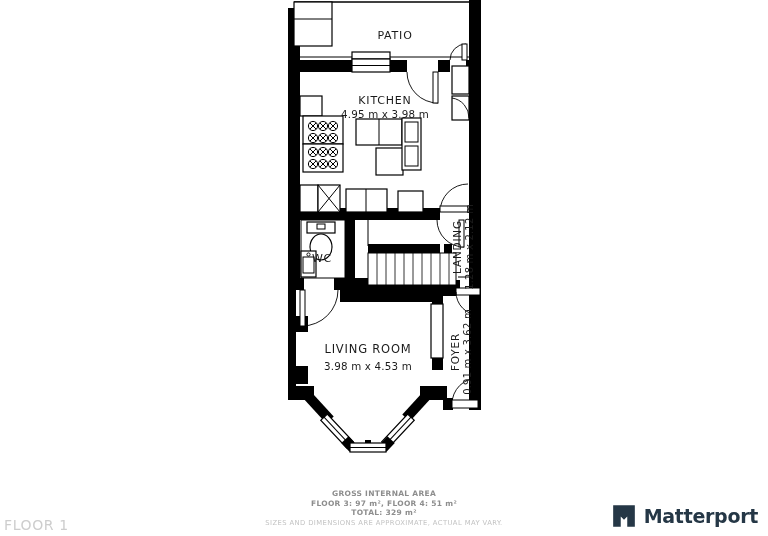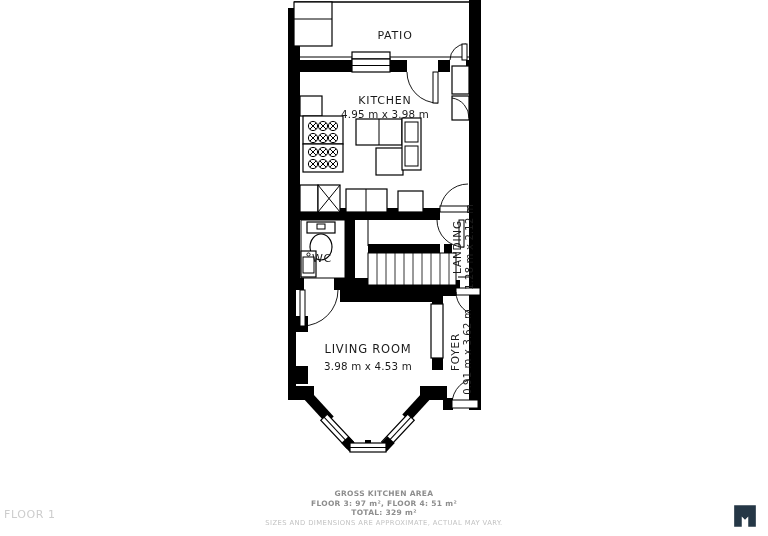"GROSS KITCHEN AREA" div { text: KITCHEN -> INTERNAL }
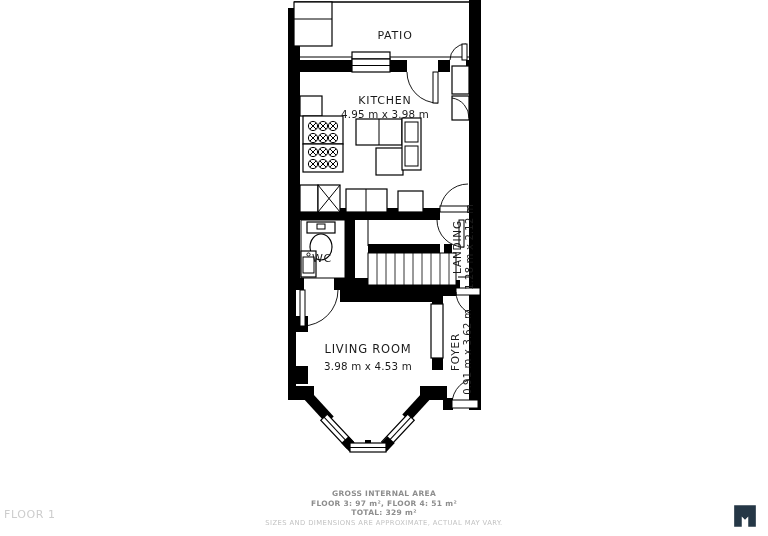"FLOOR 1" .floor-tag { bottom: 15px -> 3px; font-size: 11px -> 14px }
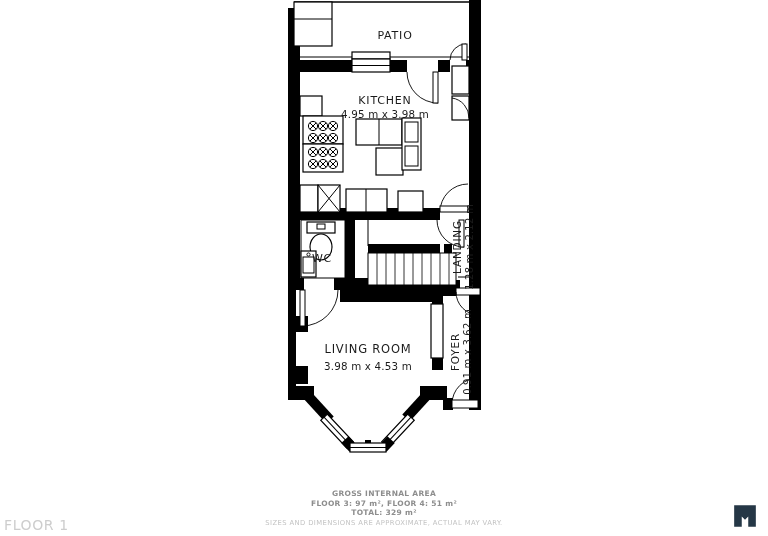"Matterport" span.wordmark { html: none -> <span>Matterport</span> }
